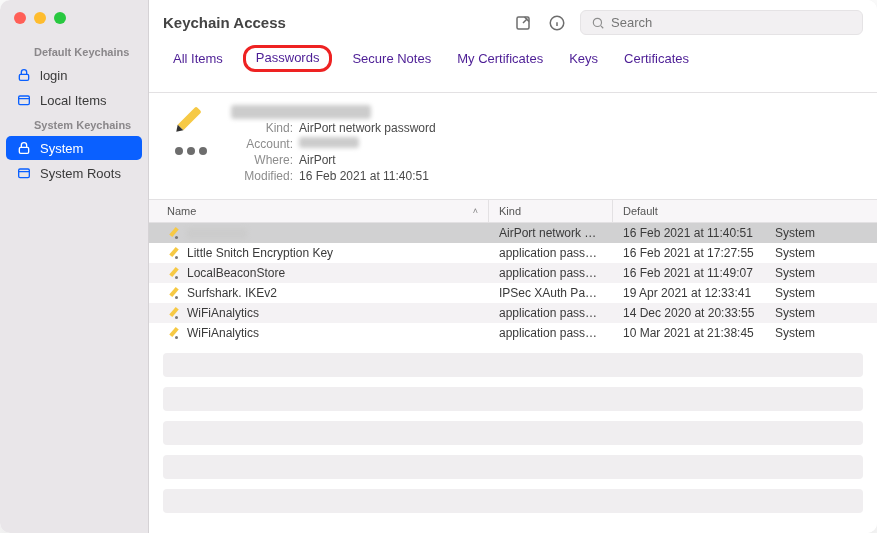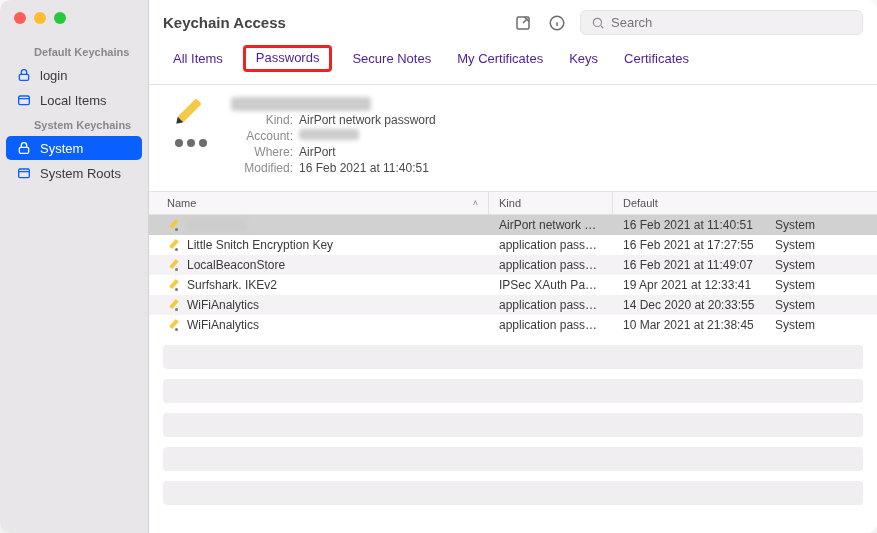"Passwords" .tab.highlighted { border-radius: 4px -> 12px; margin-bottom: 6px -> 14px }
